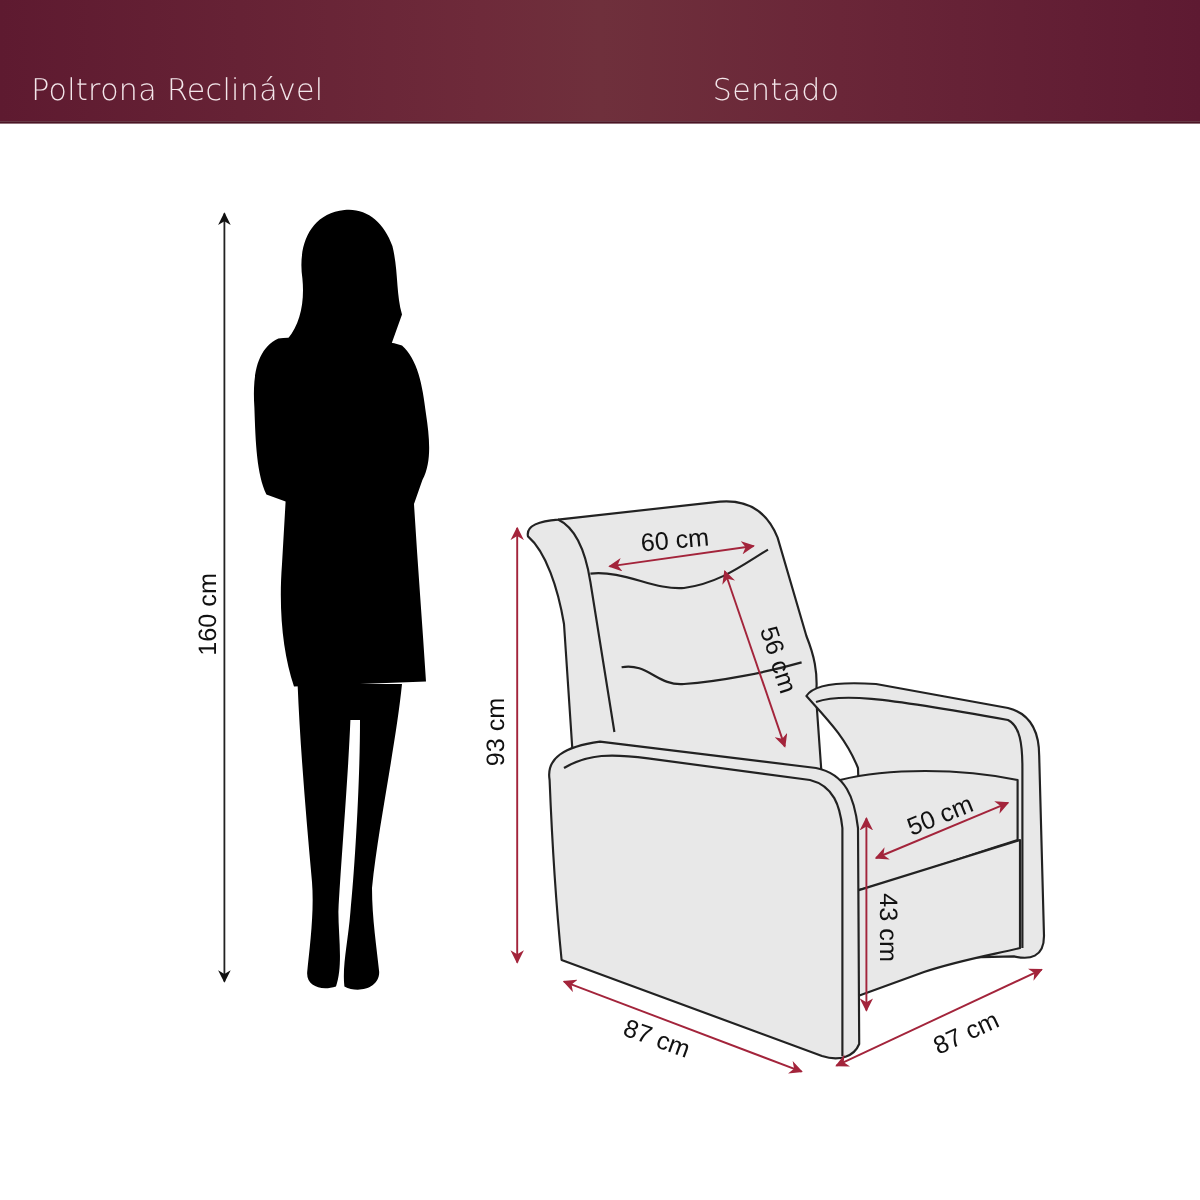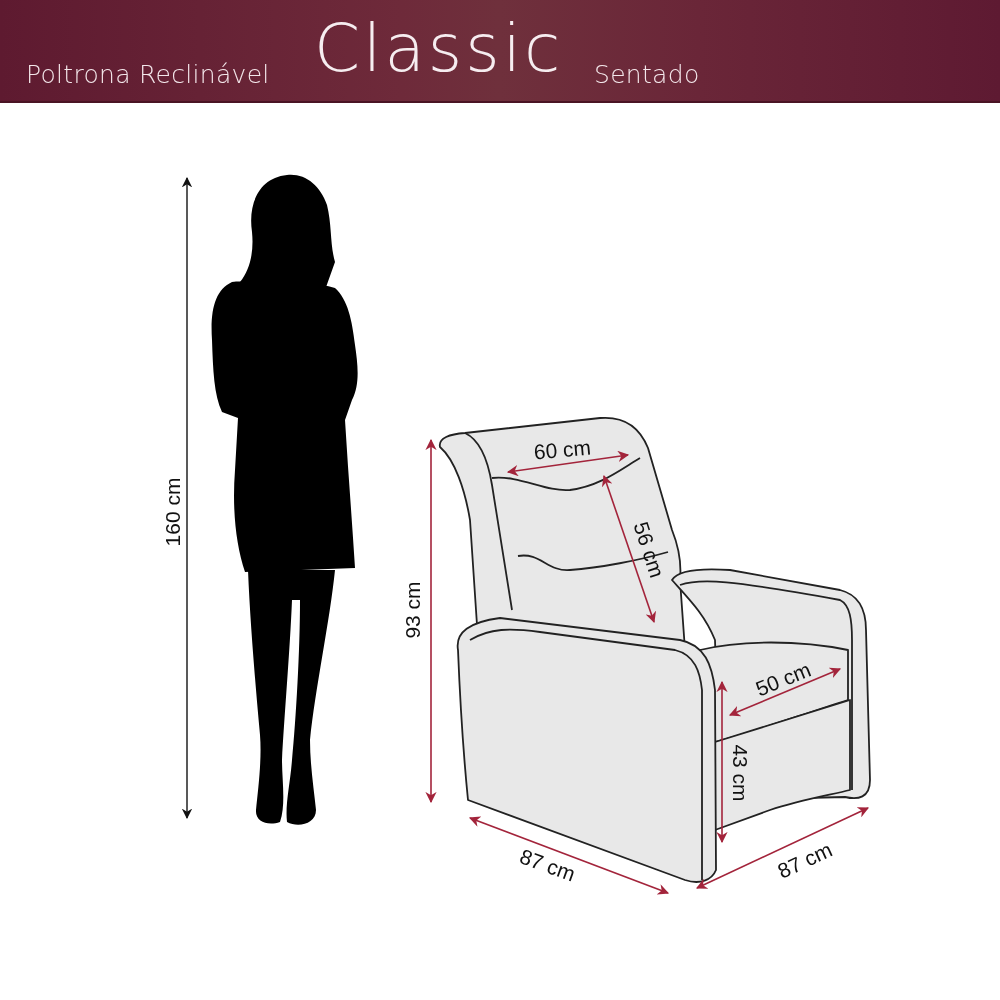"Classic" span.big { html: <span>Classic</span> -> none }
